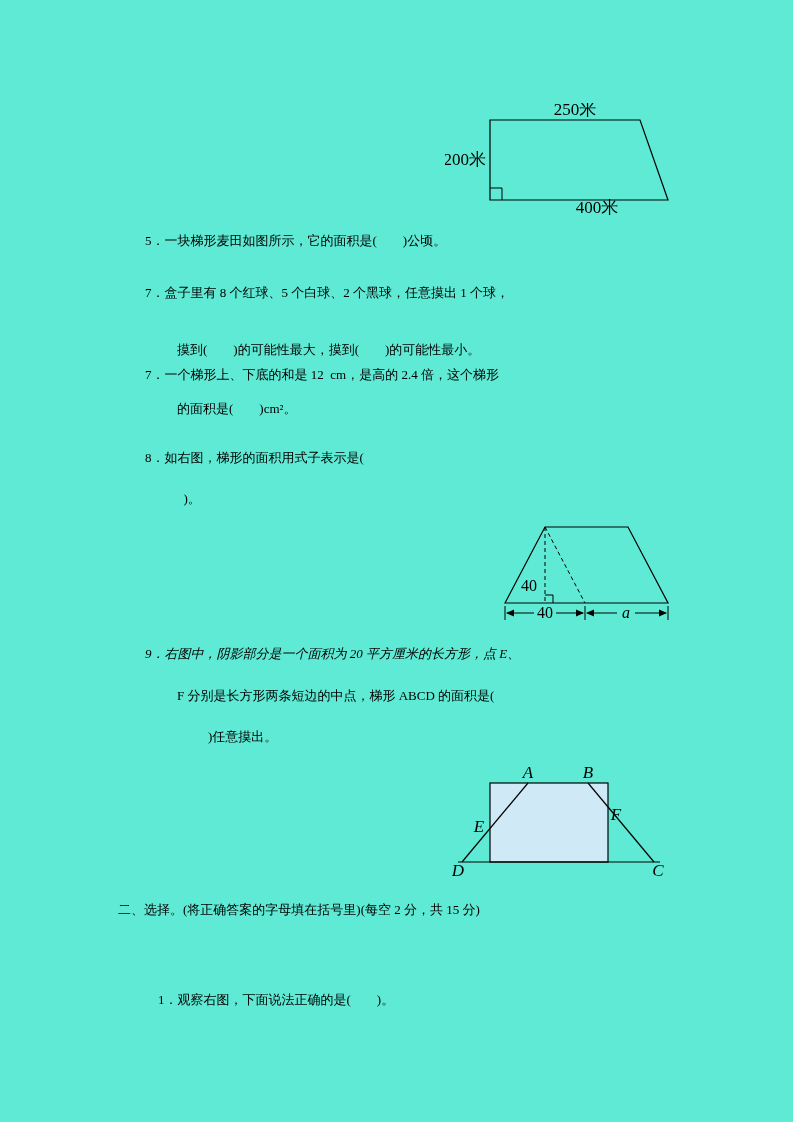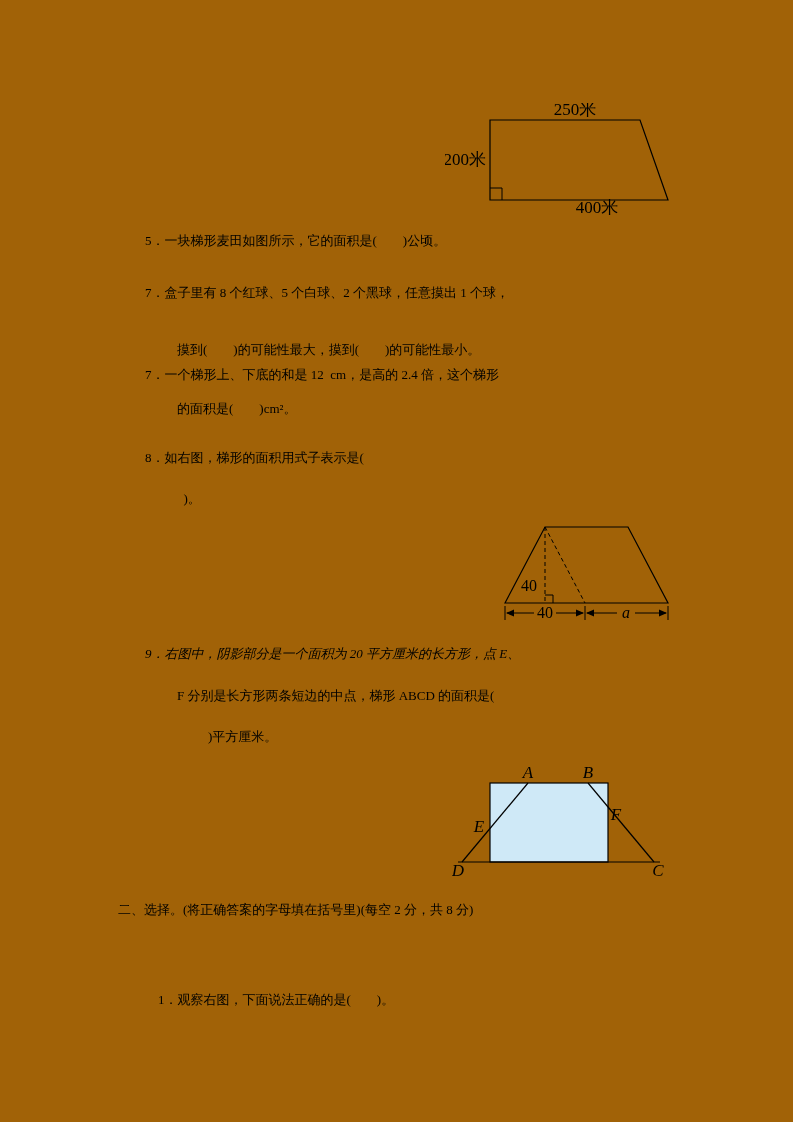"250米" .page { background: #a16207 -> #5eead4 }
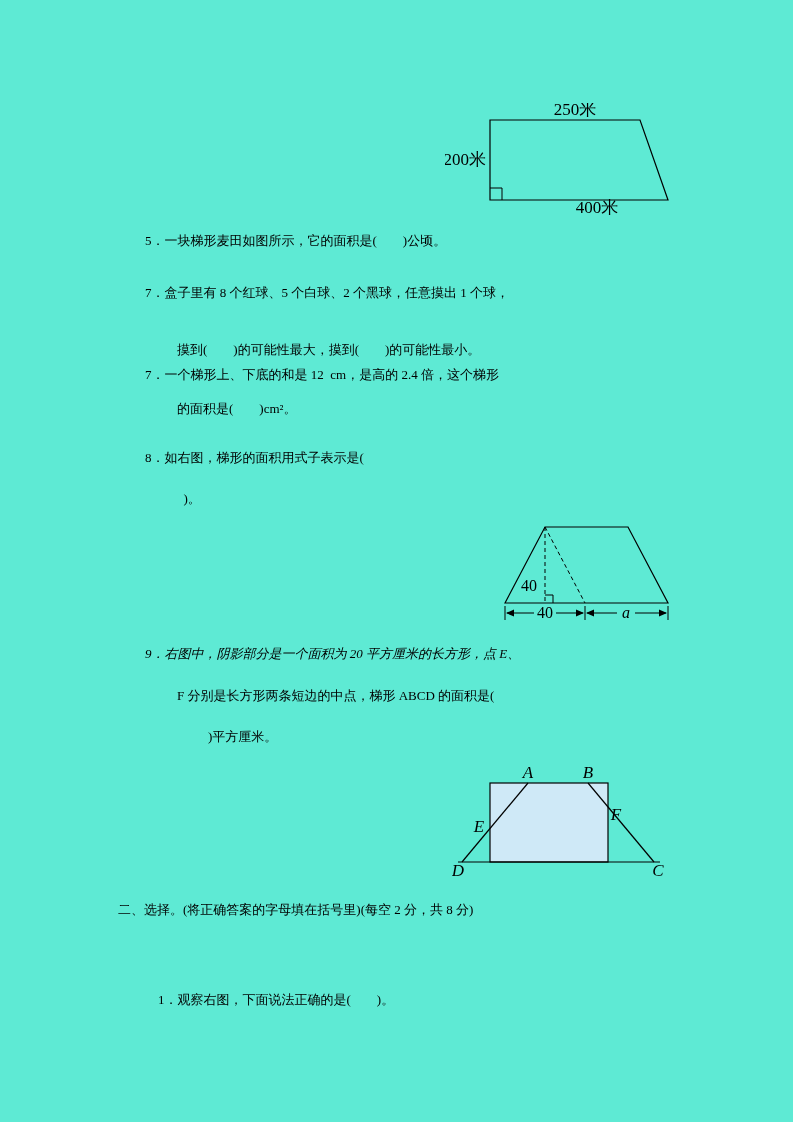")平方厘米。" div.line { text: 平方厘米 -> 任意摸出 }
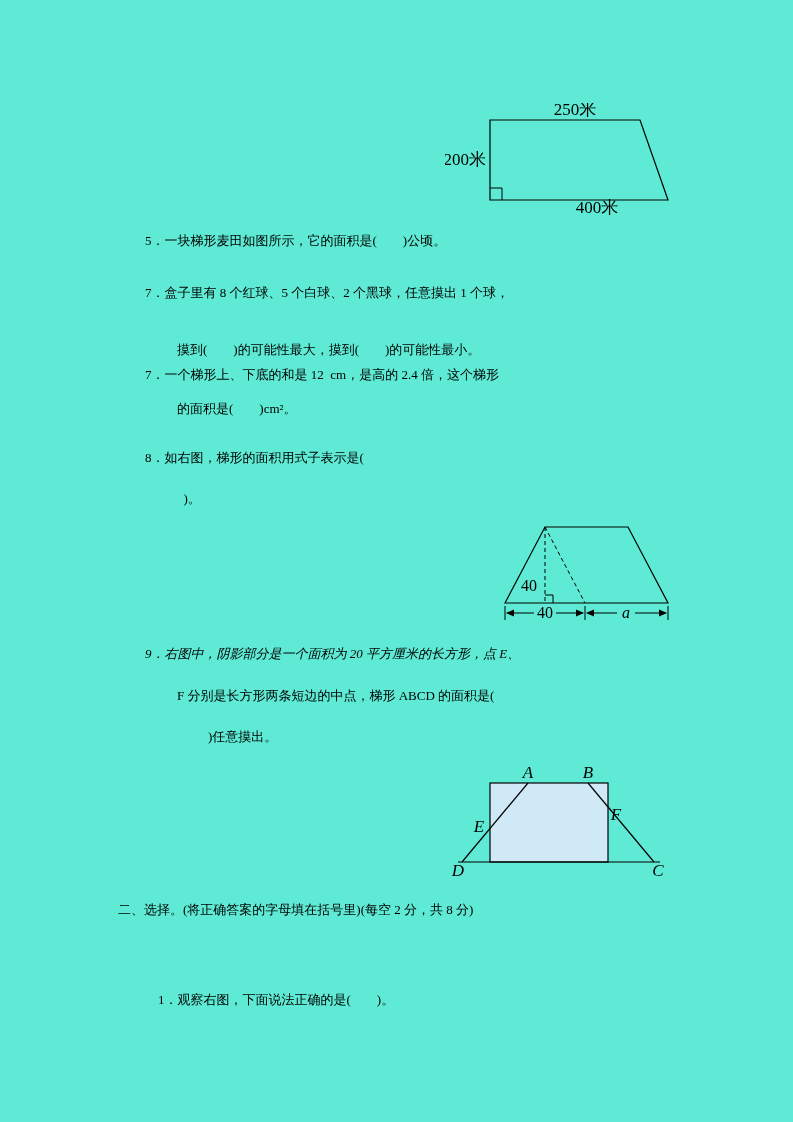"二、选择。(将正确答案的字母填在括号里)(每空 2 分，共 8 分)" div.line { text: 8 -> 15 }
